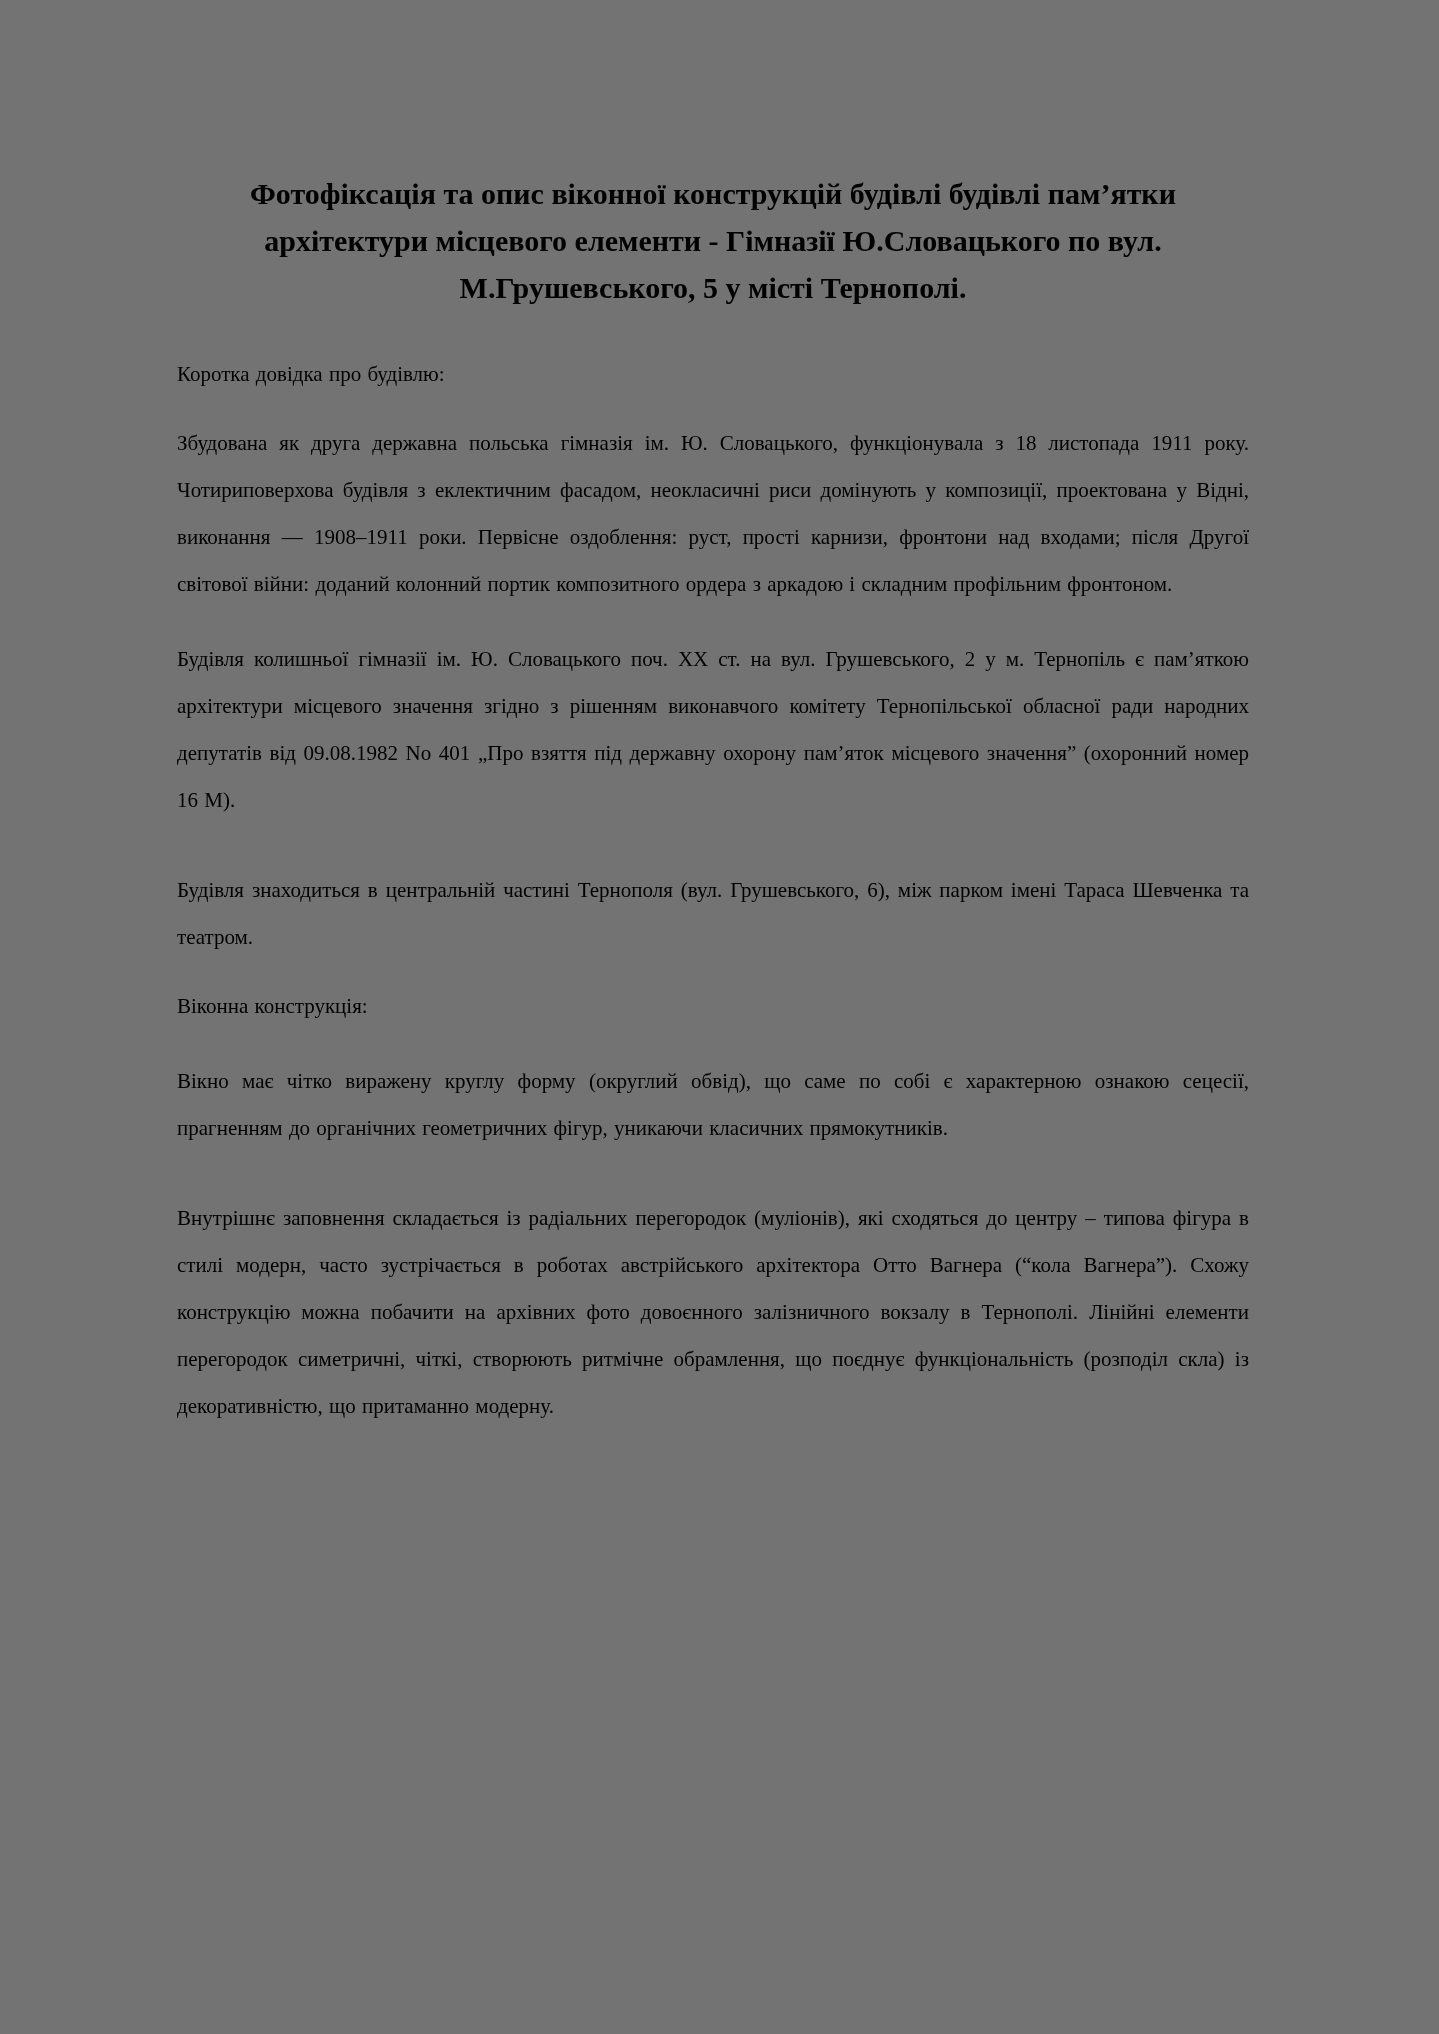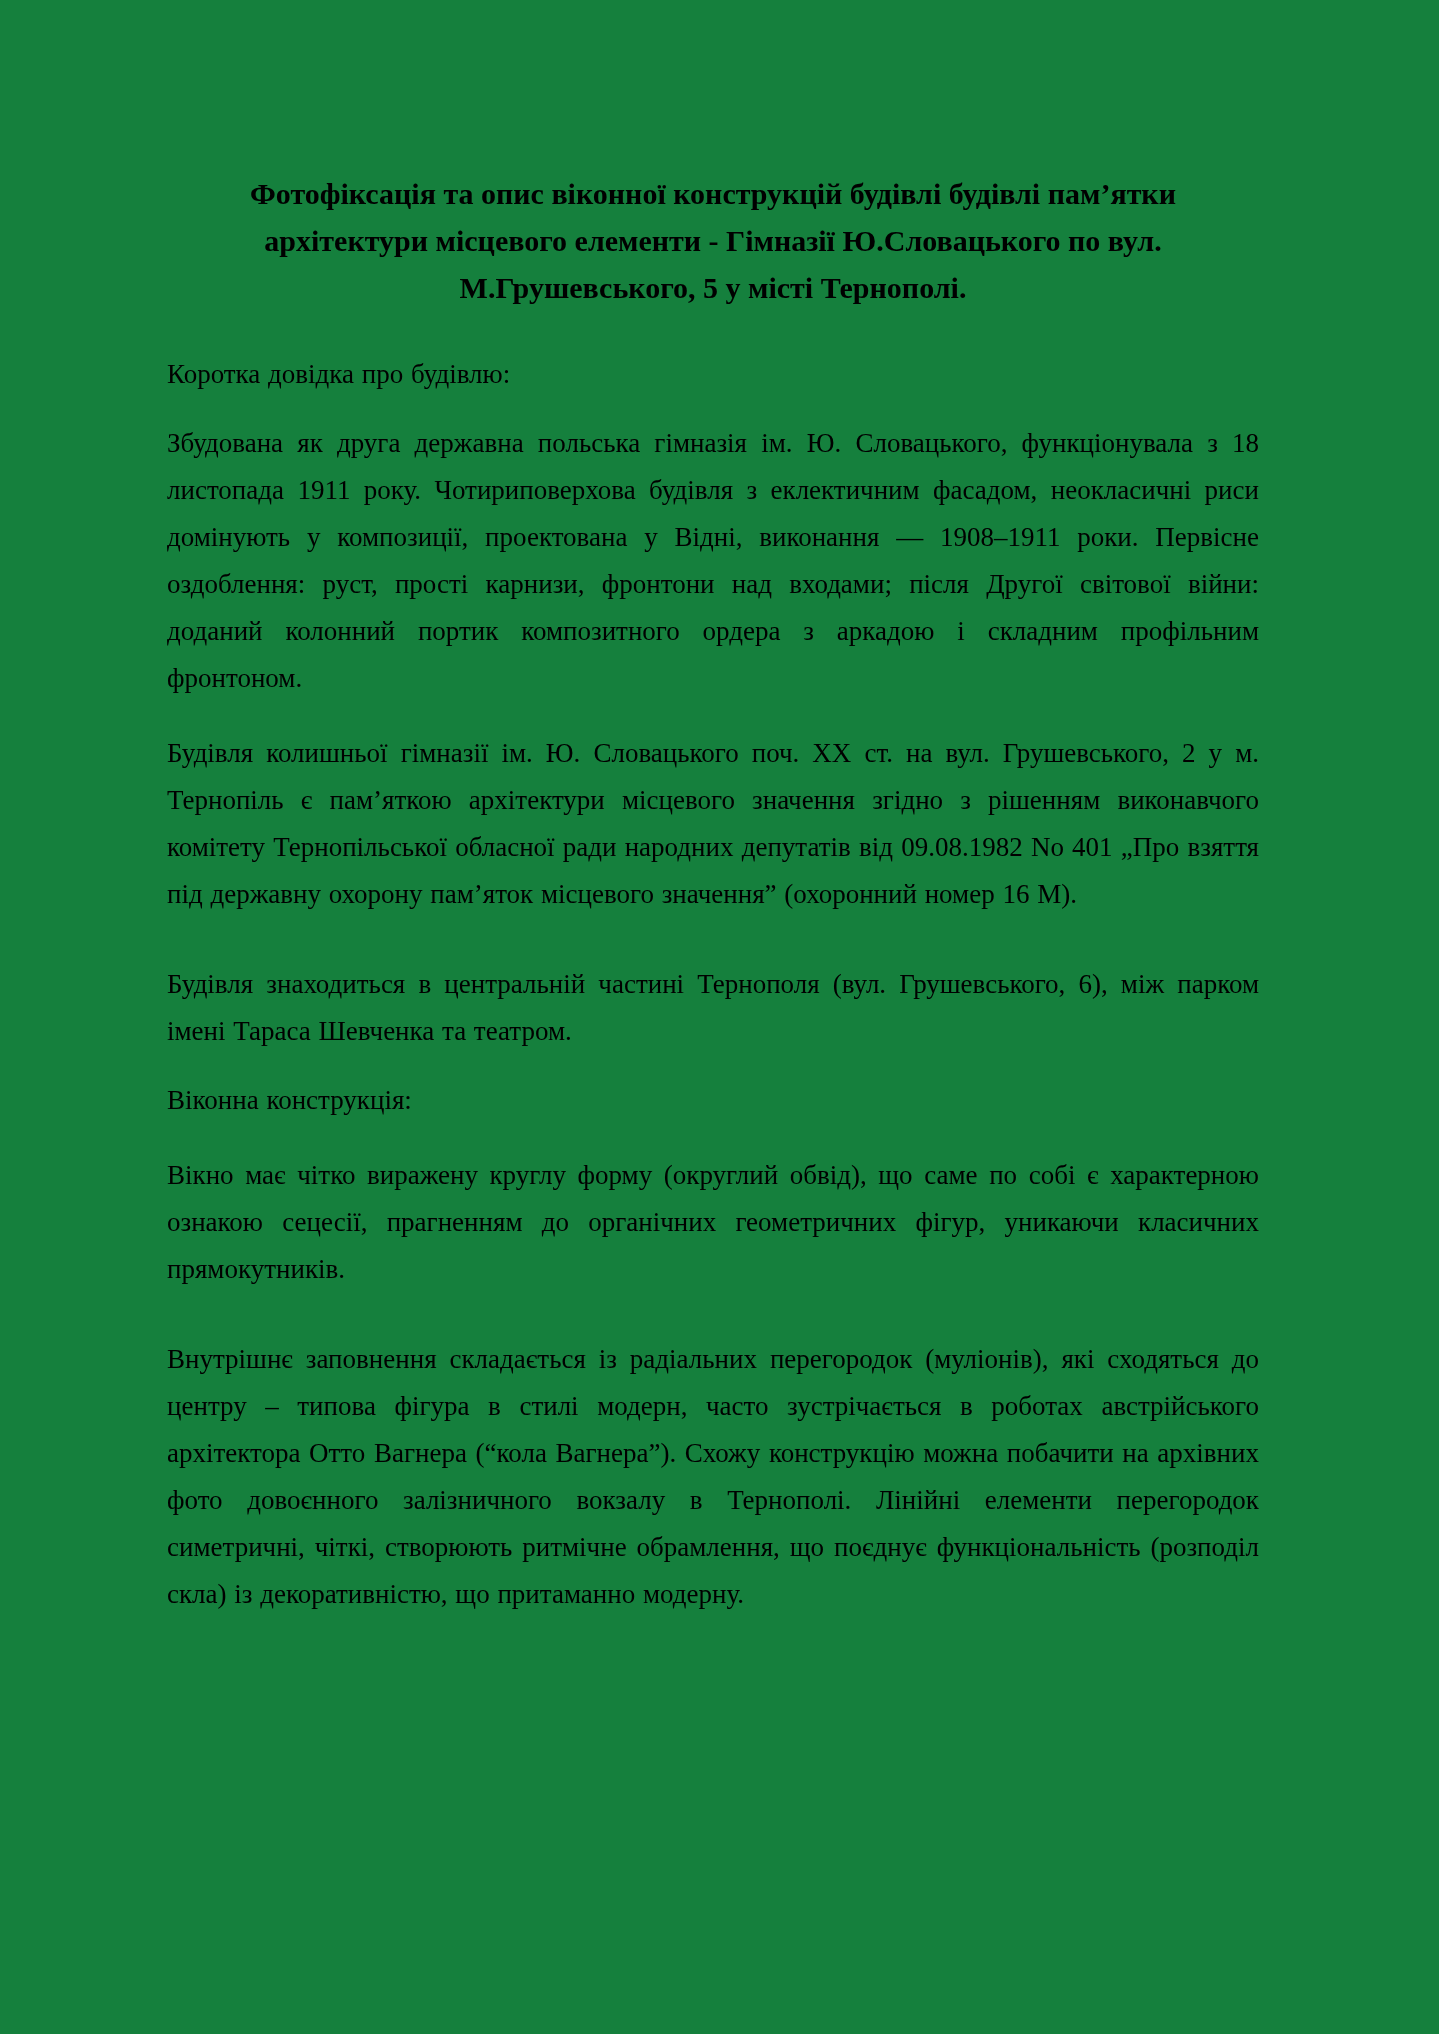"Фотофіксація та опис віконної" .page { background: #15803d -> #737373 }
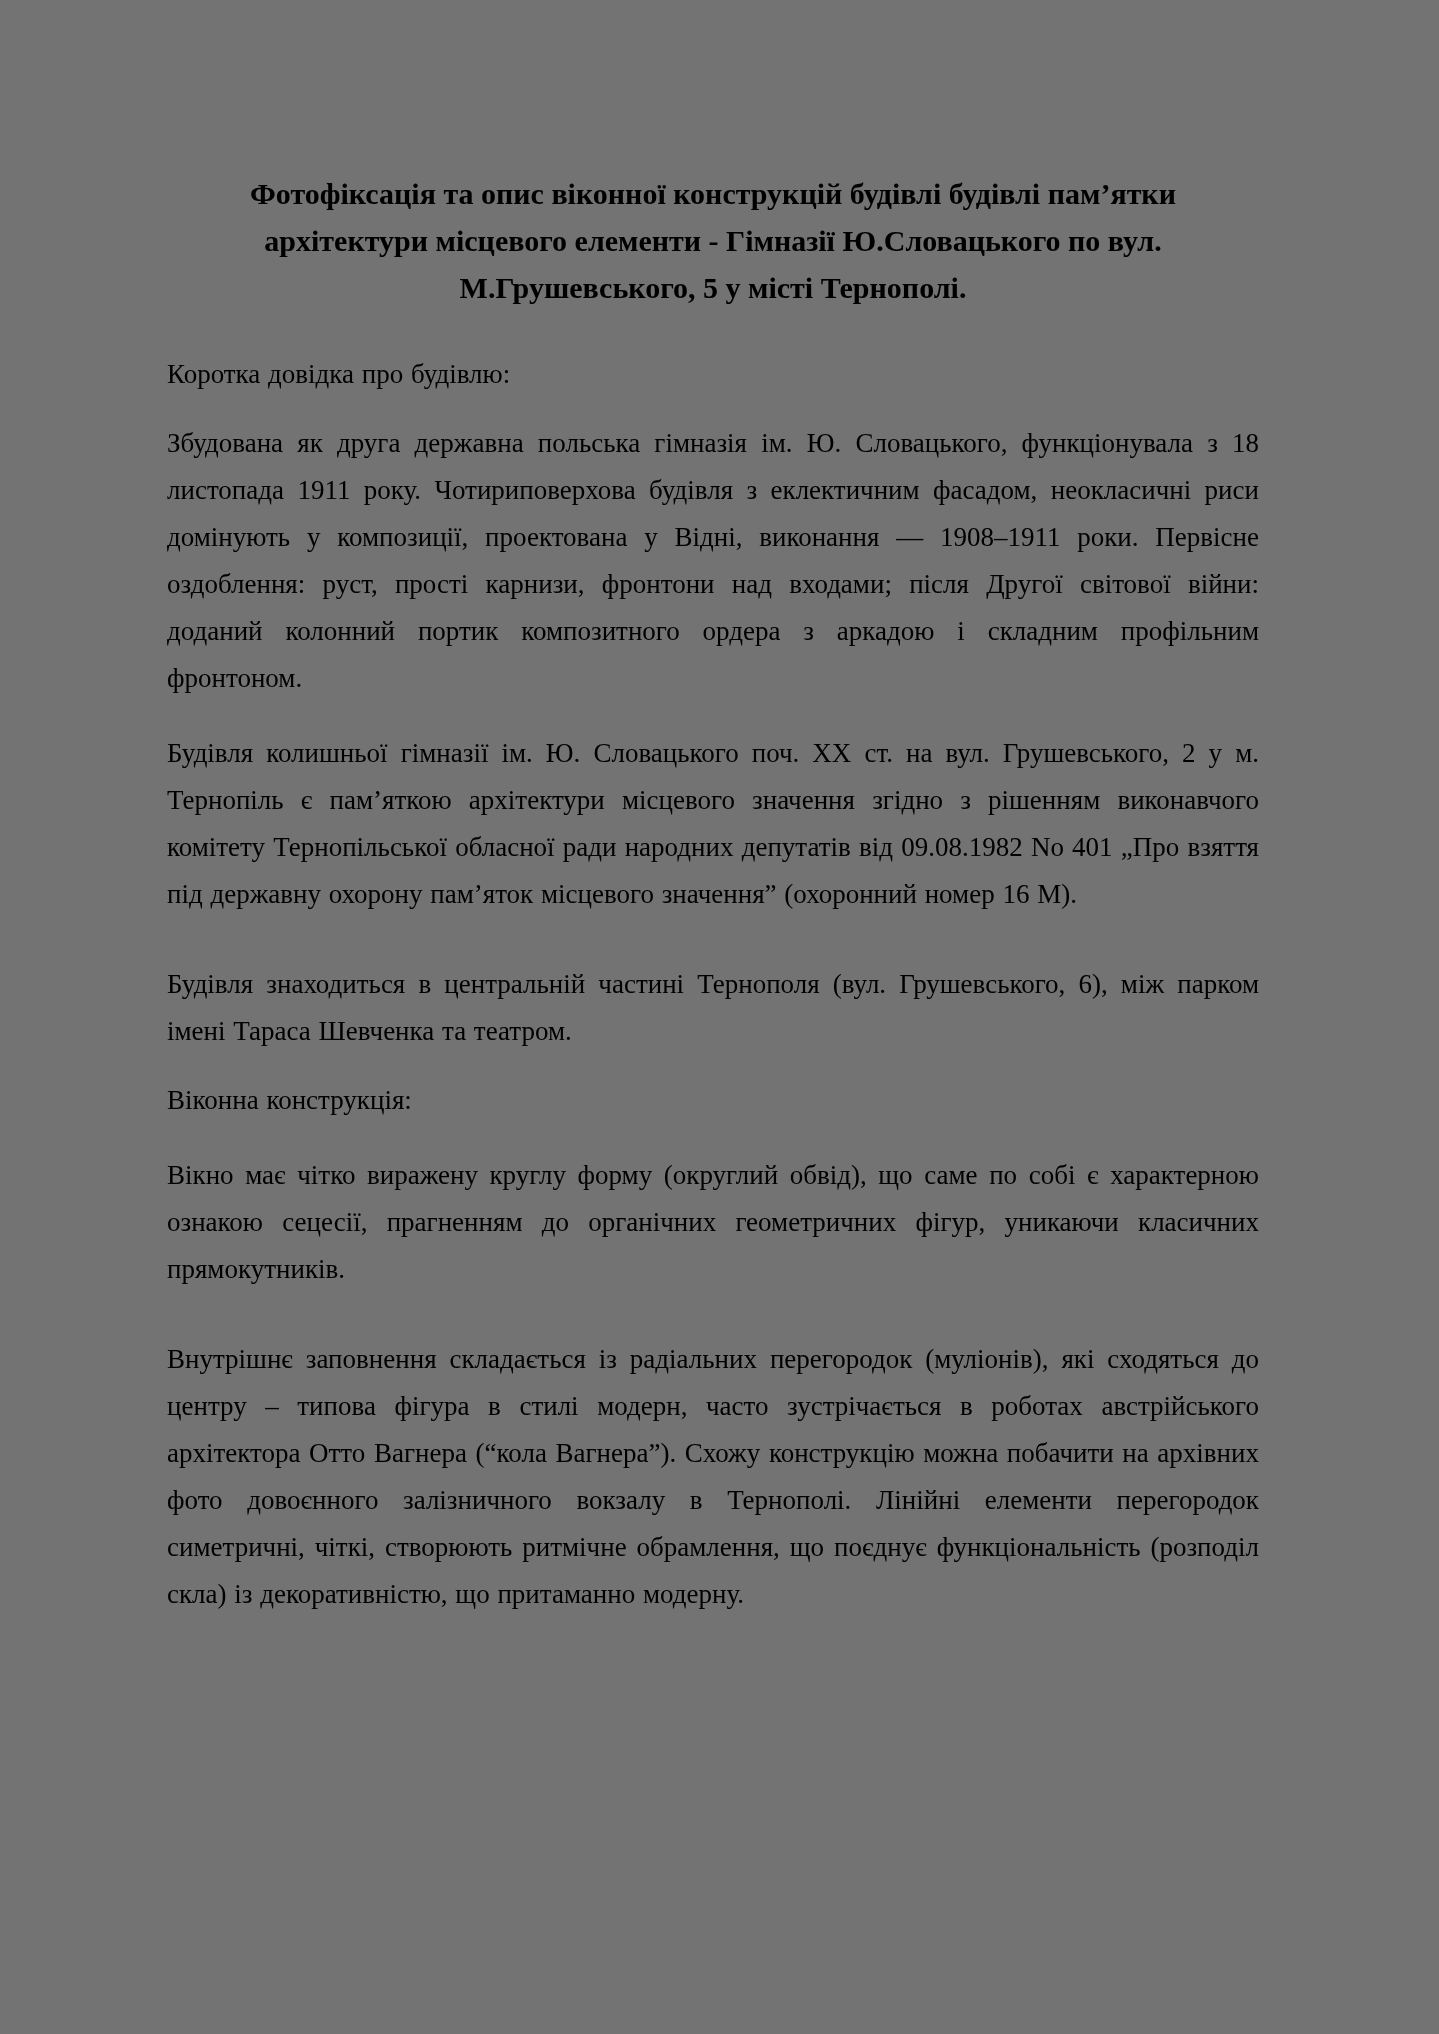"Коротка довідка про будівлю:" .para { font-size: 27px -> 21px; margin: 1px -> 11px }
